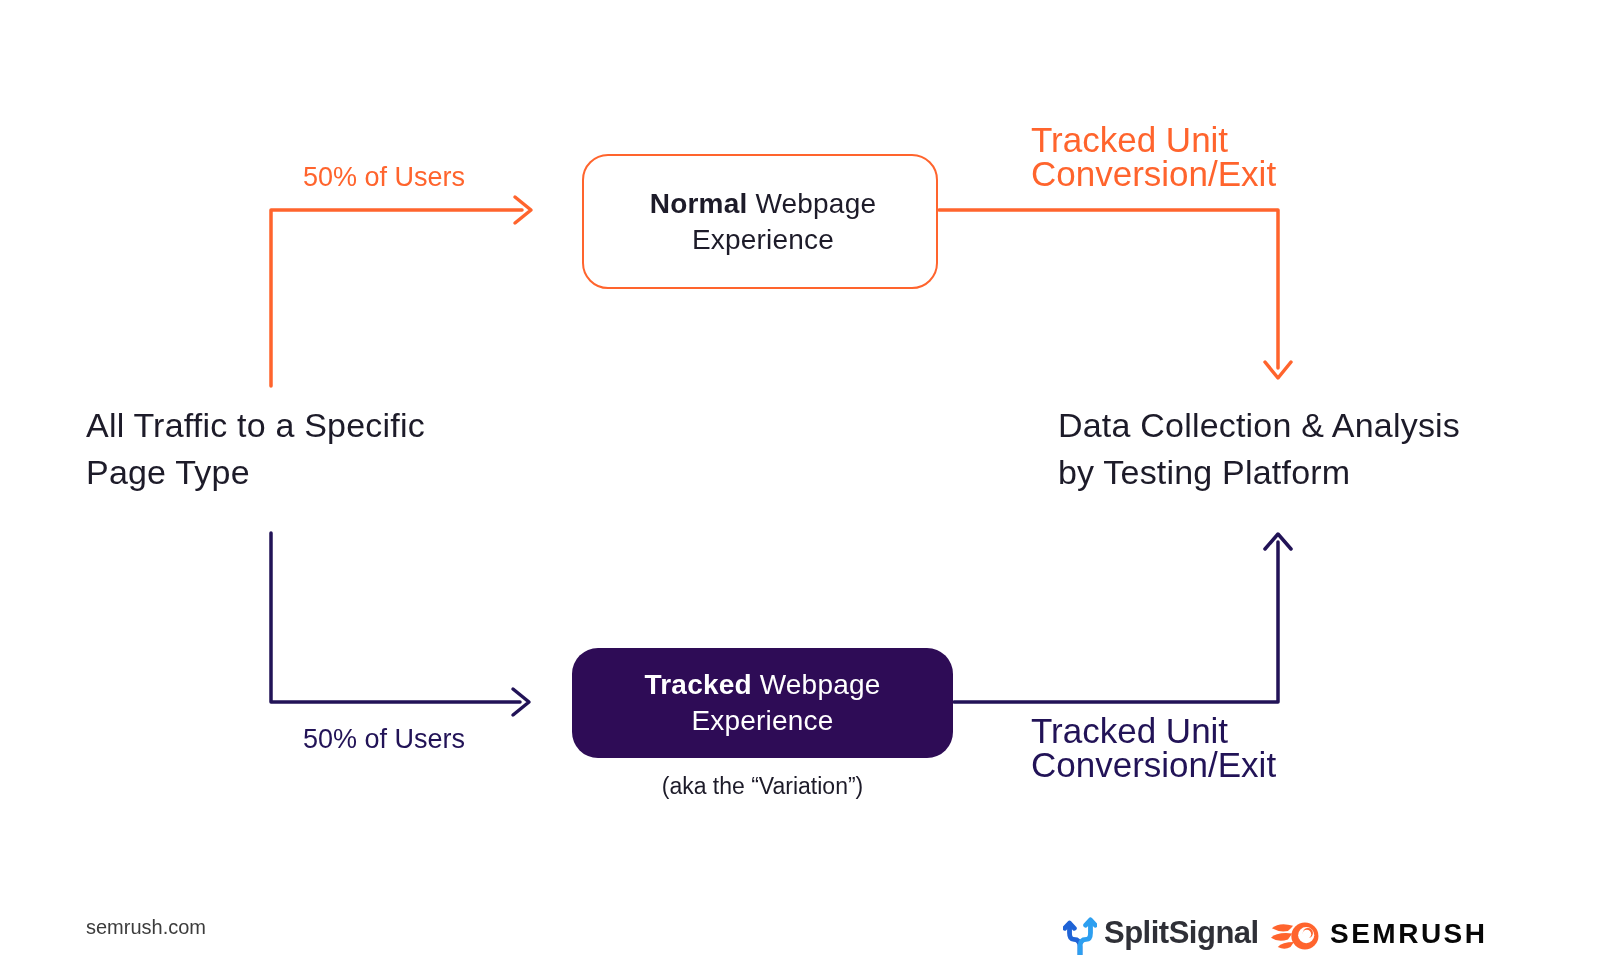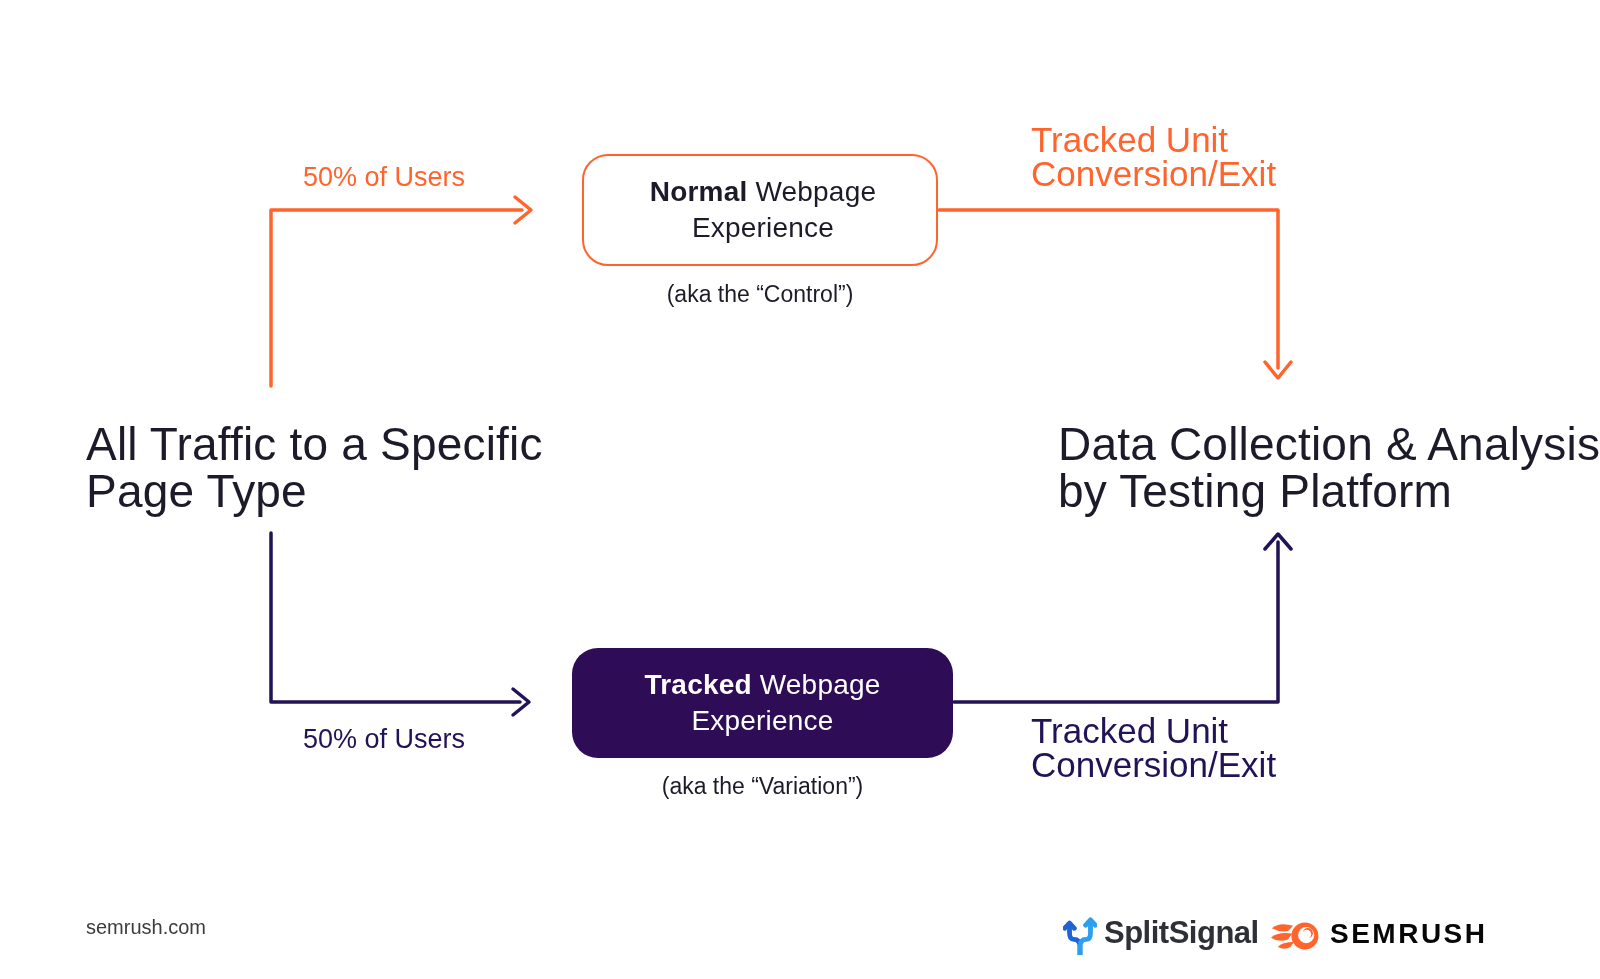"Normal Webpage" .node-box.control { height: 112px -> 135px }
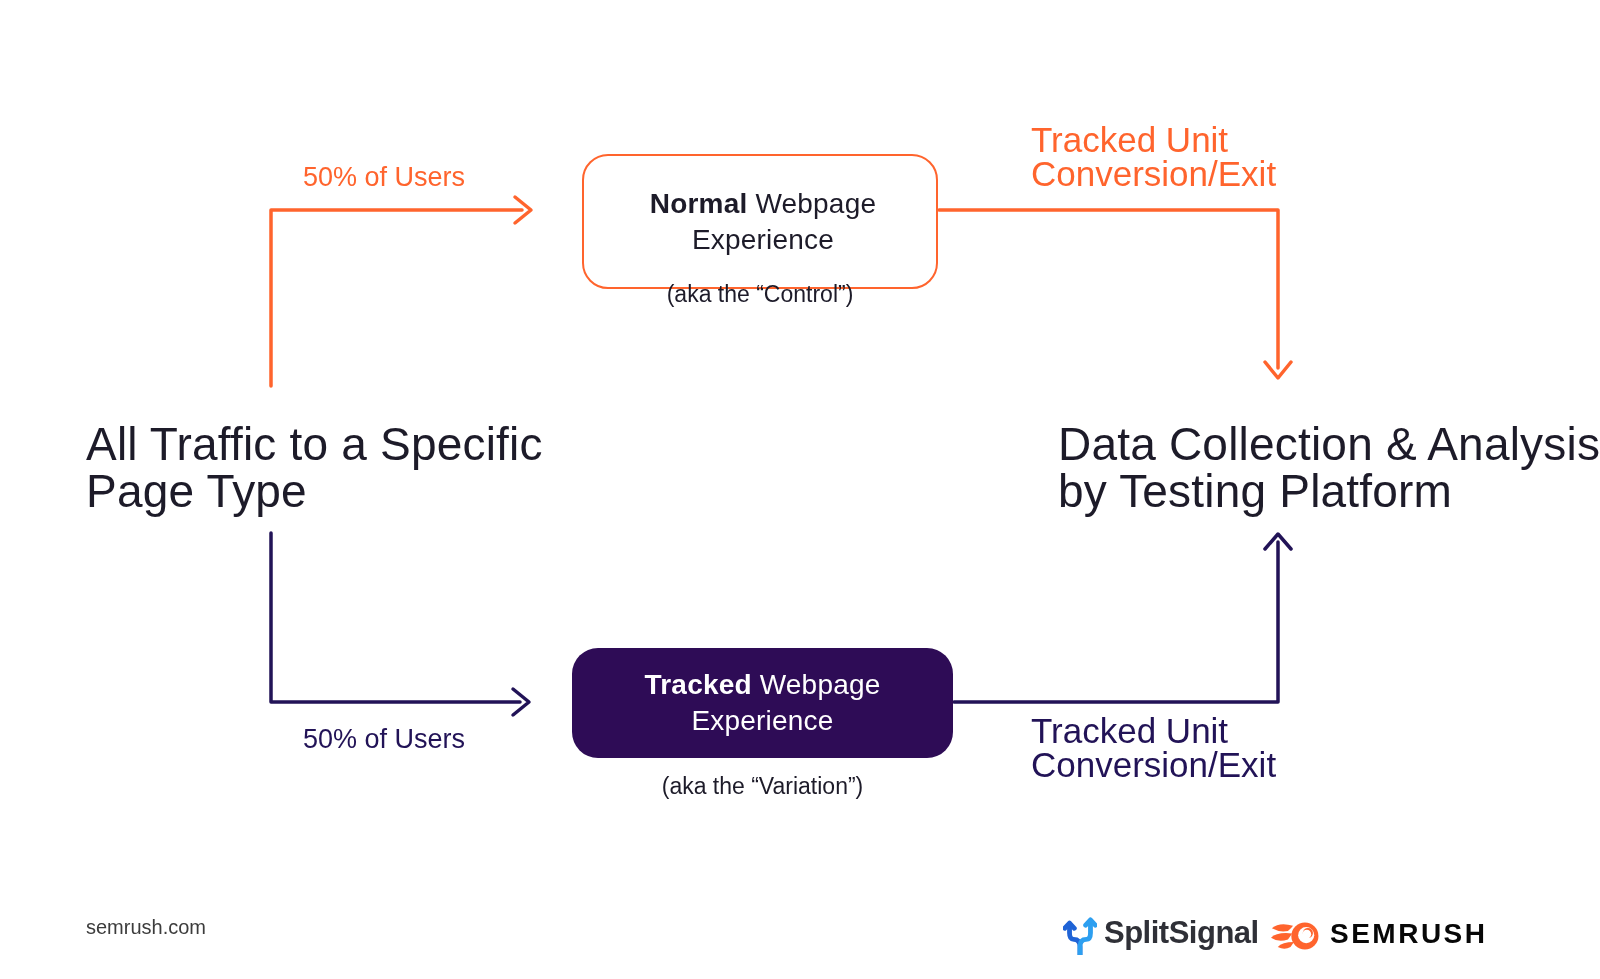"(aka the “Control”)" div.abs { html: <div>(aka the “Control”)</div> -> none }
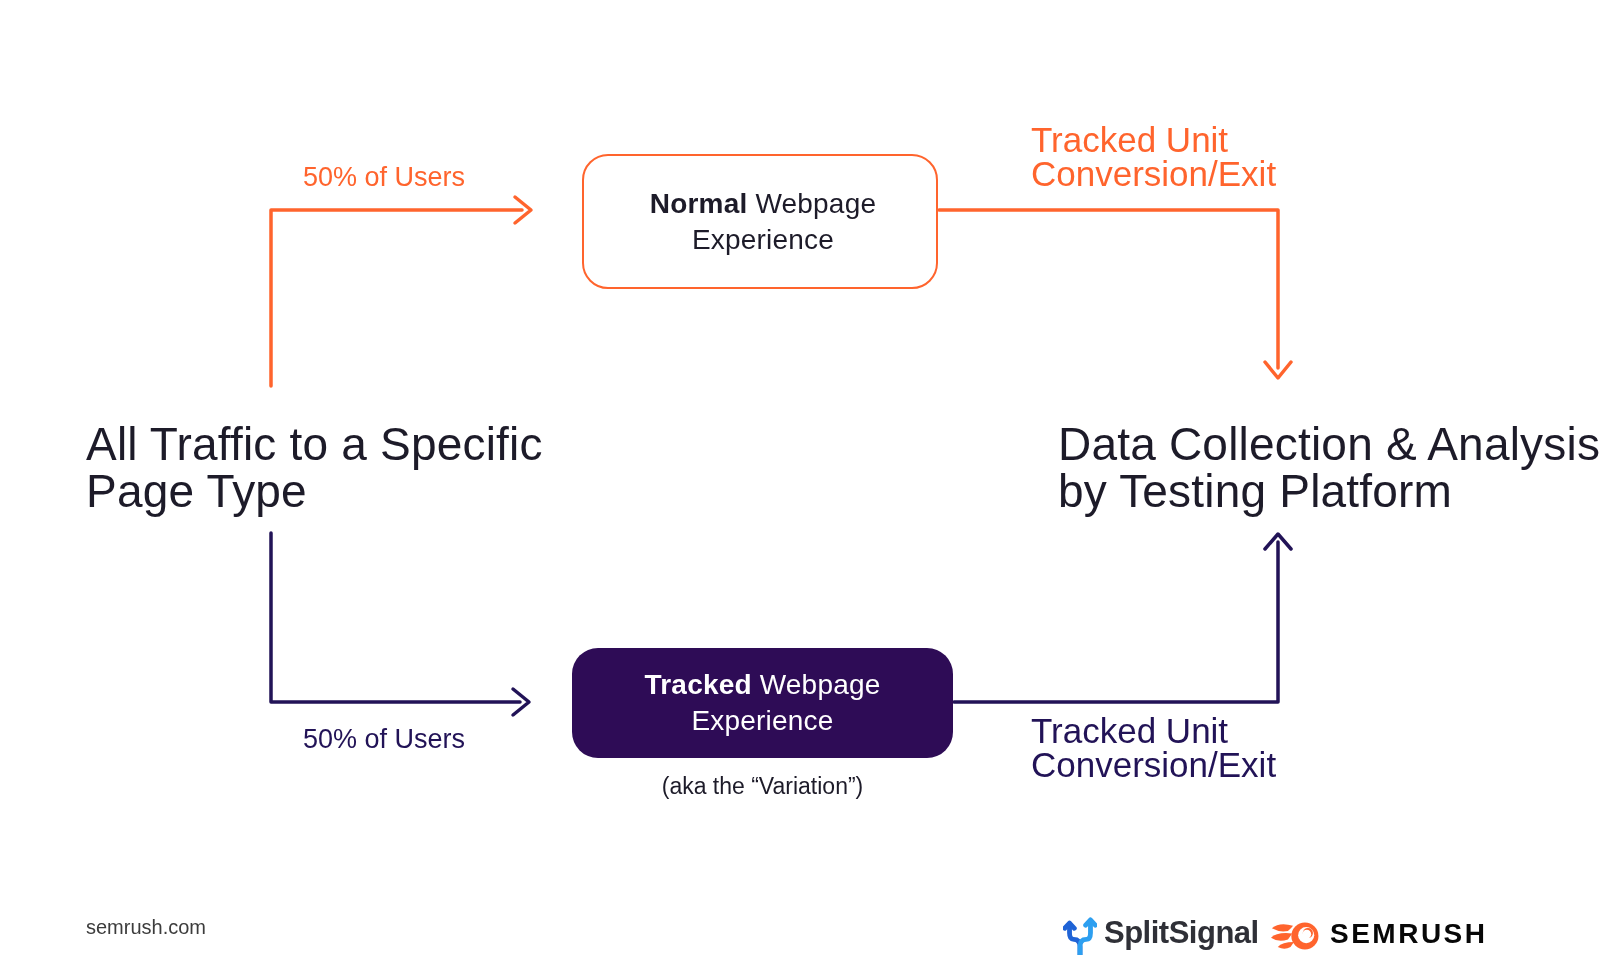"All Traffic to a Specific" .heading { font-size: 46px -> 34px; margin-top: 19px -> none }
